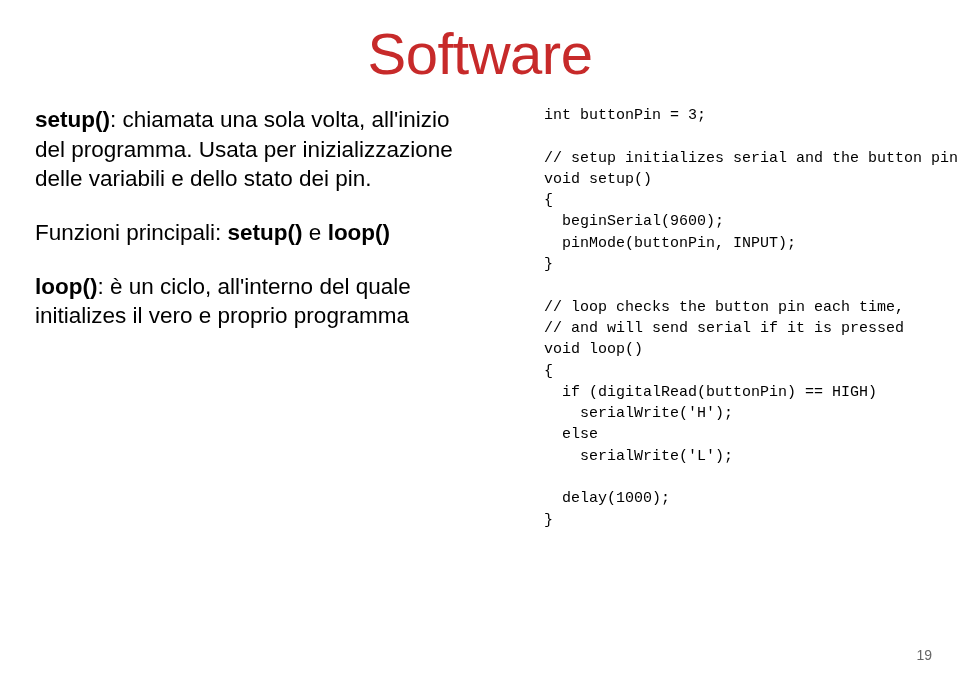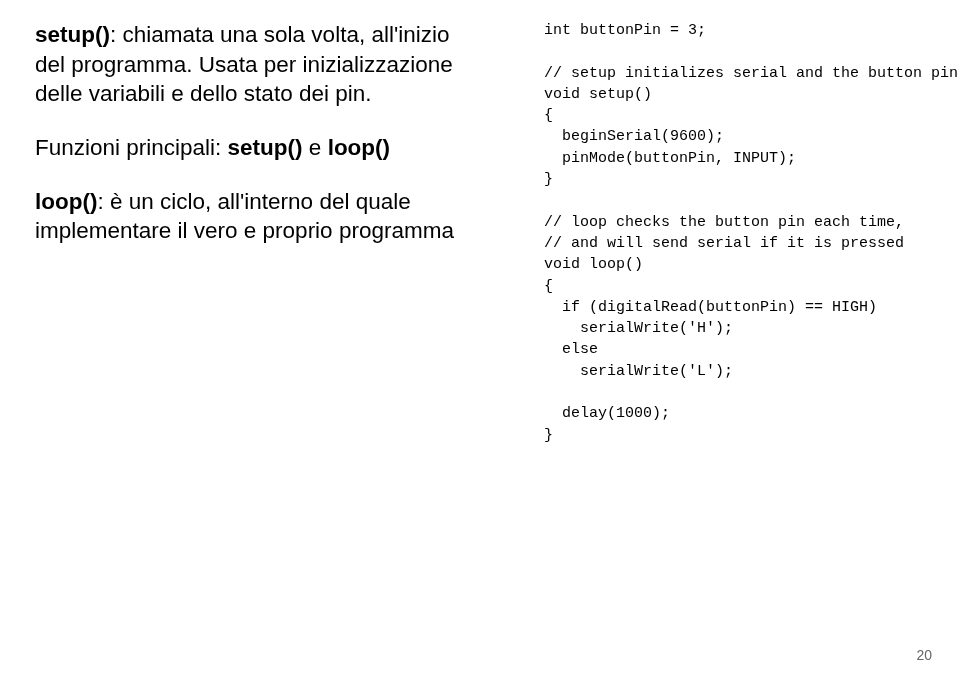"Software" h1.title { html: none -> <h1>Software</h1> }
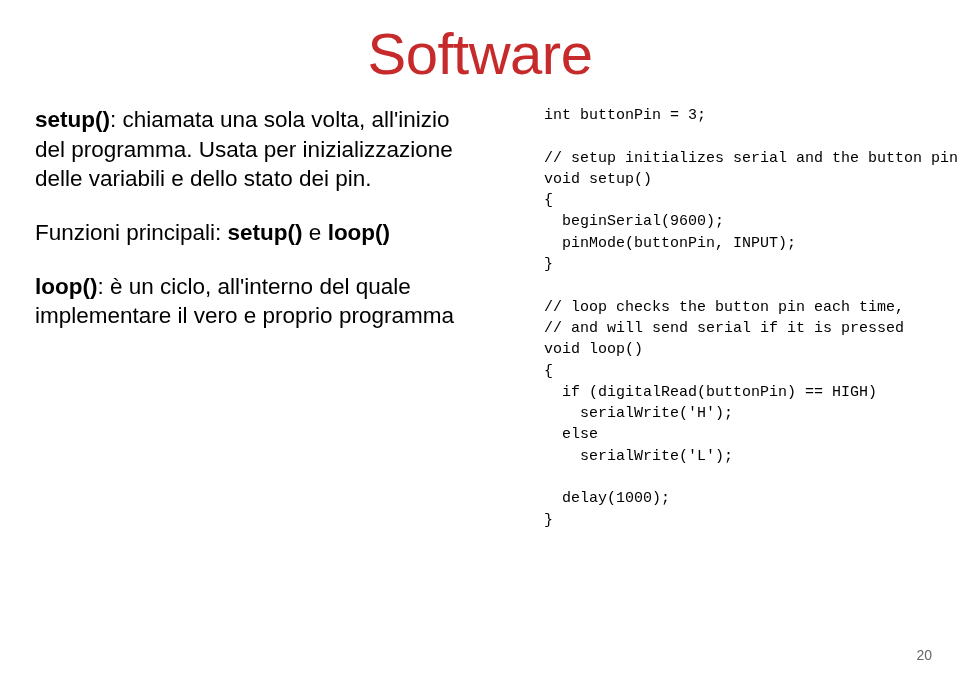": è un ciclo, all'interno" span { text: implementare -> initializes }
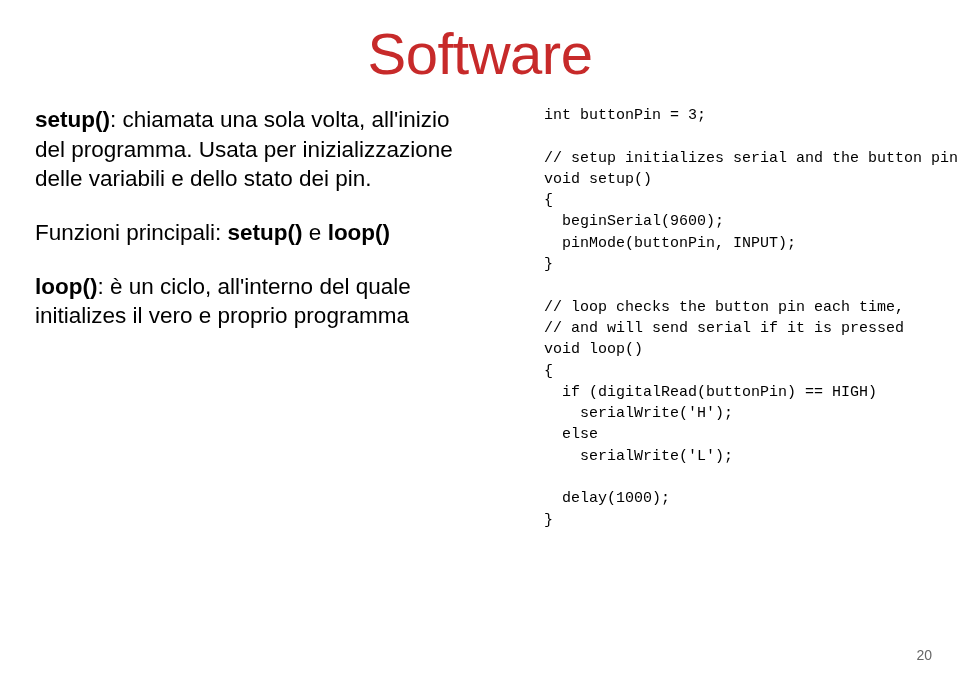"20" div.pagenum { text: 20 -> 19 }
